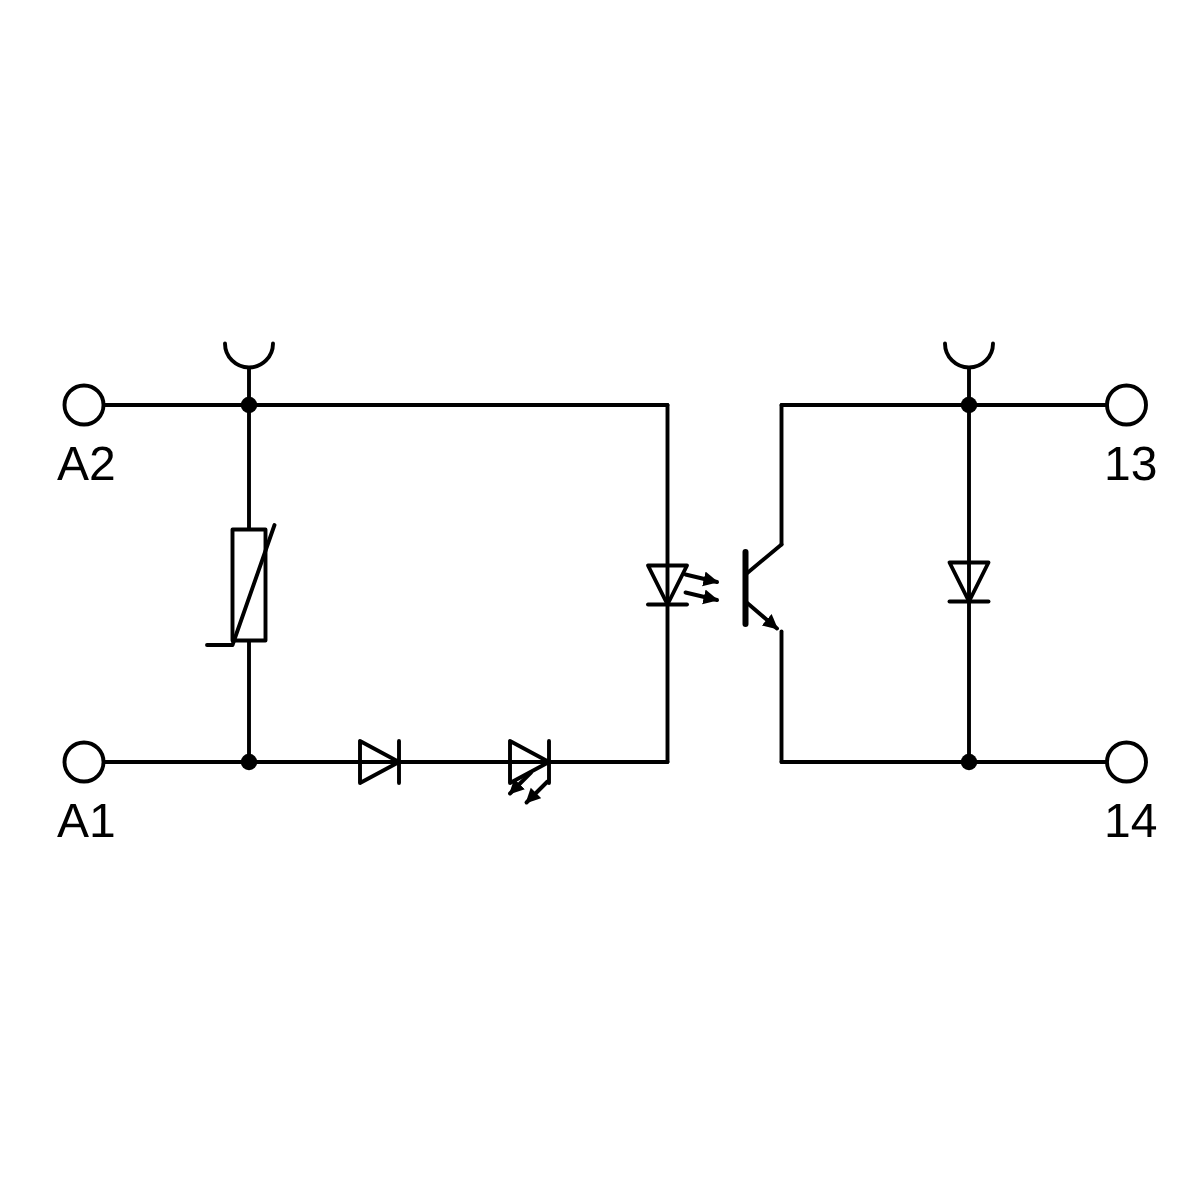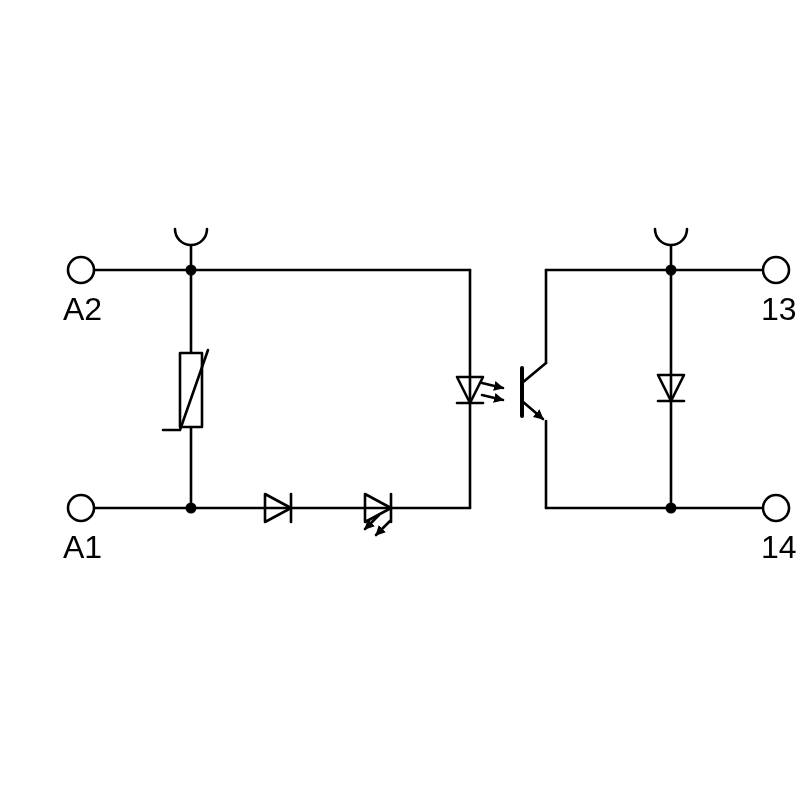"A2" .stage { margin-left: 25px -> none }
